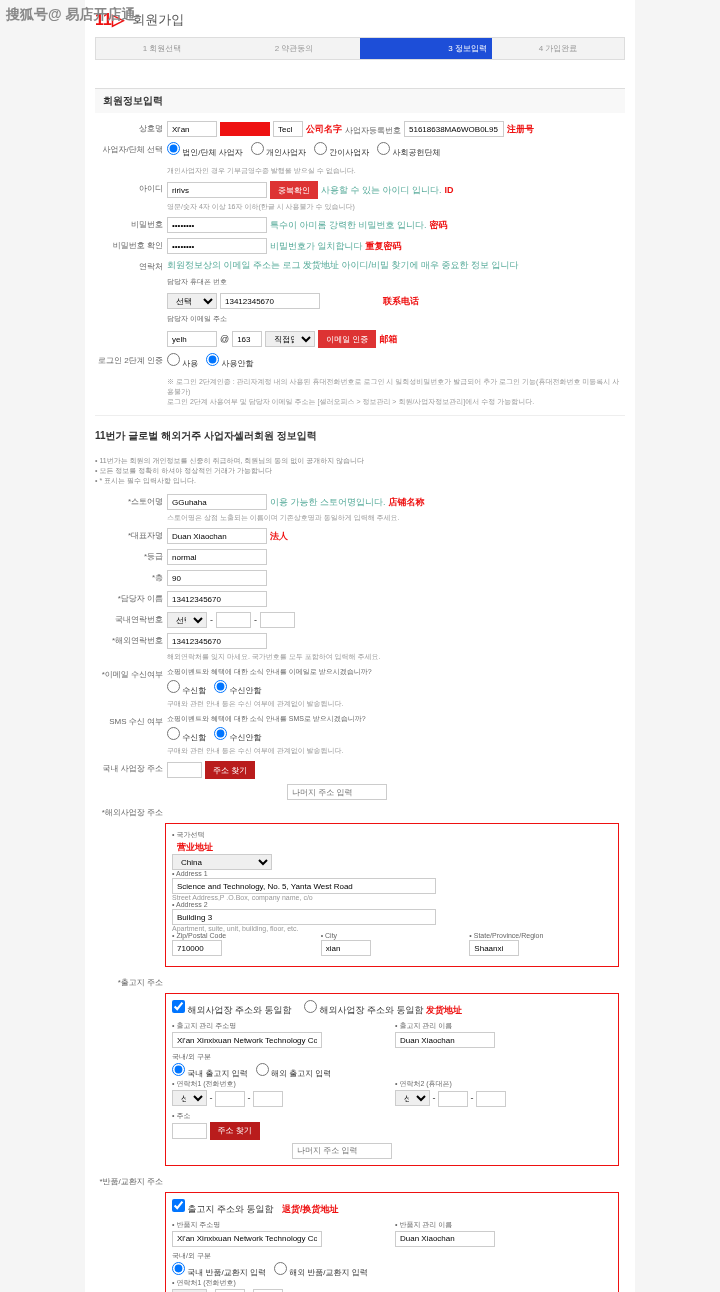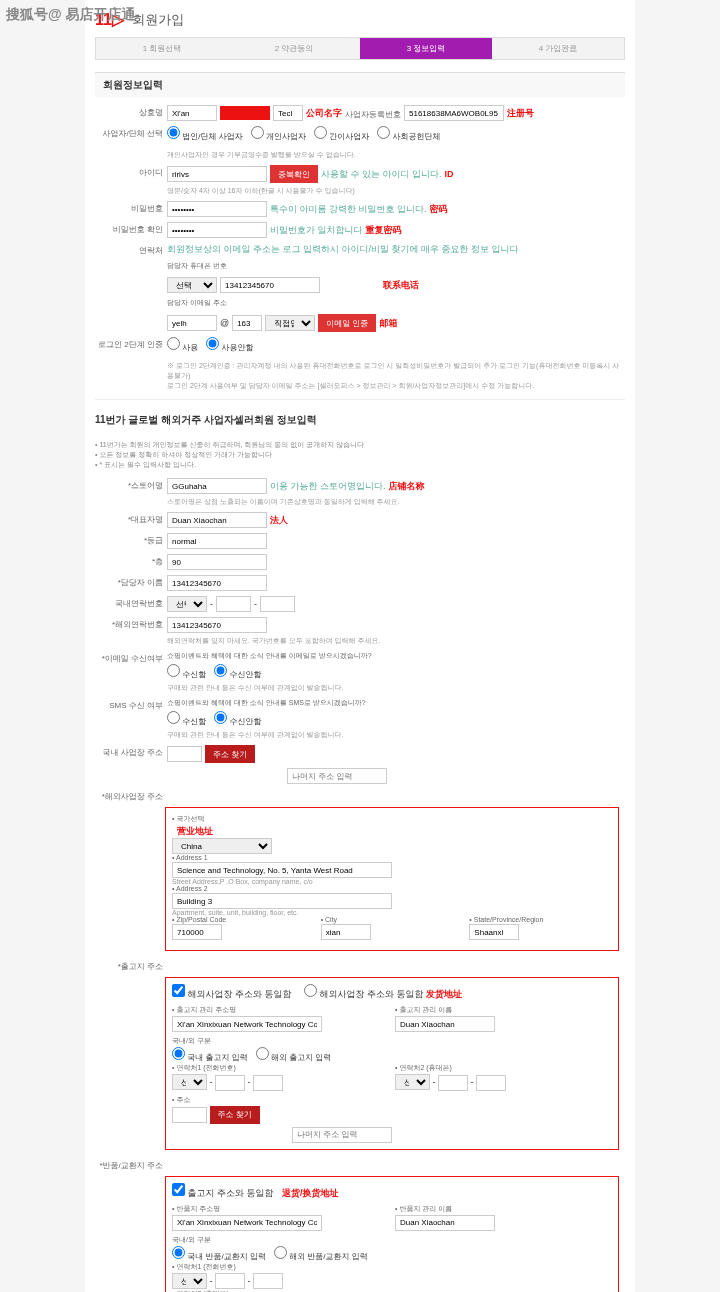"1 회원선택" .steps { margin-bottom: 12px -> 28px }
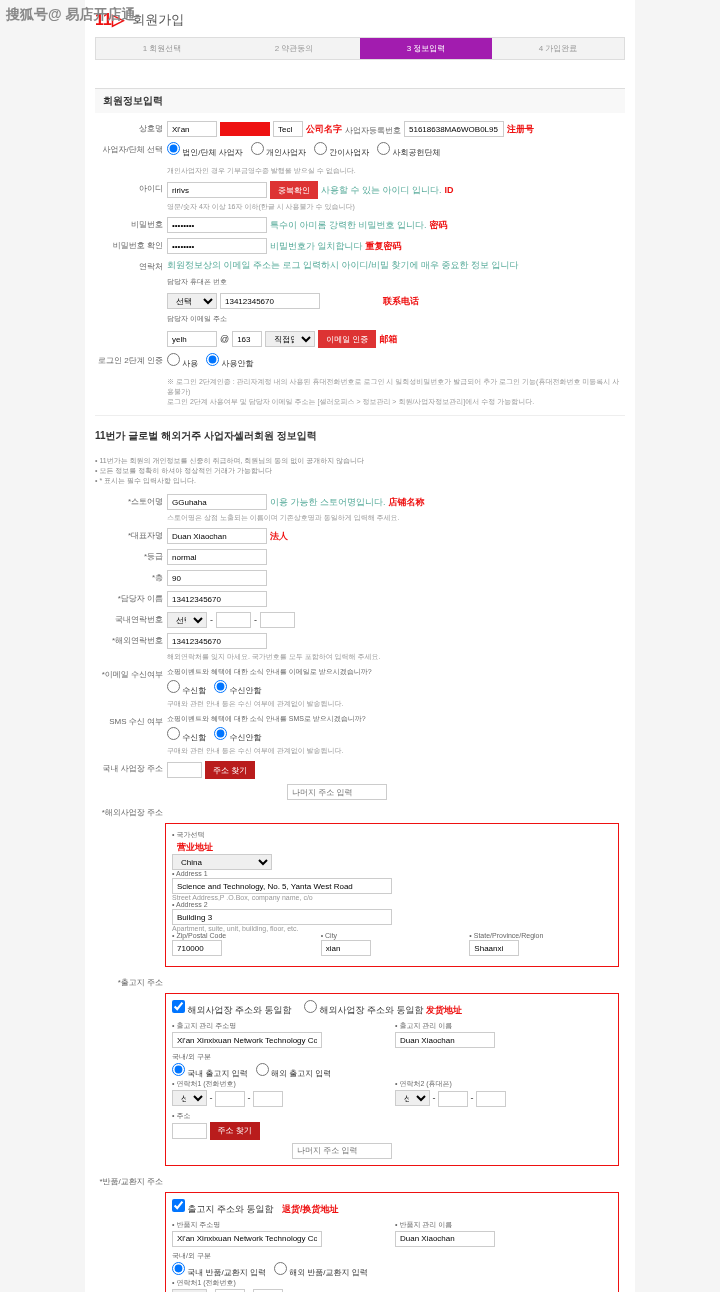"3 정보입력" .step.active { background: #a21caf -> #1d4ed8; text-align: none -> right }
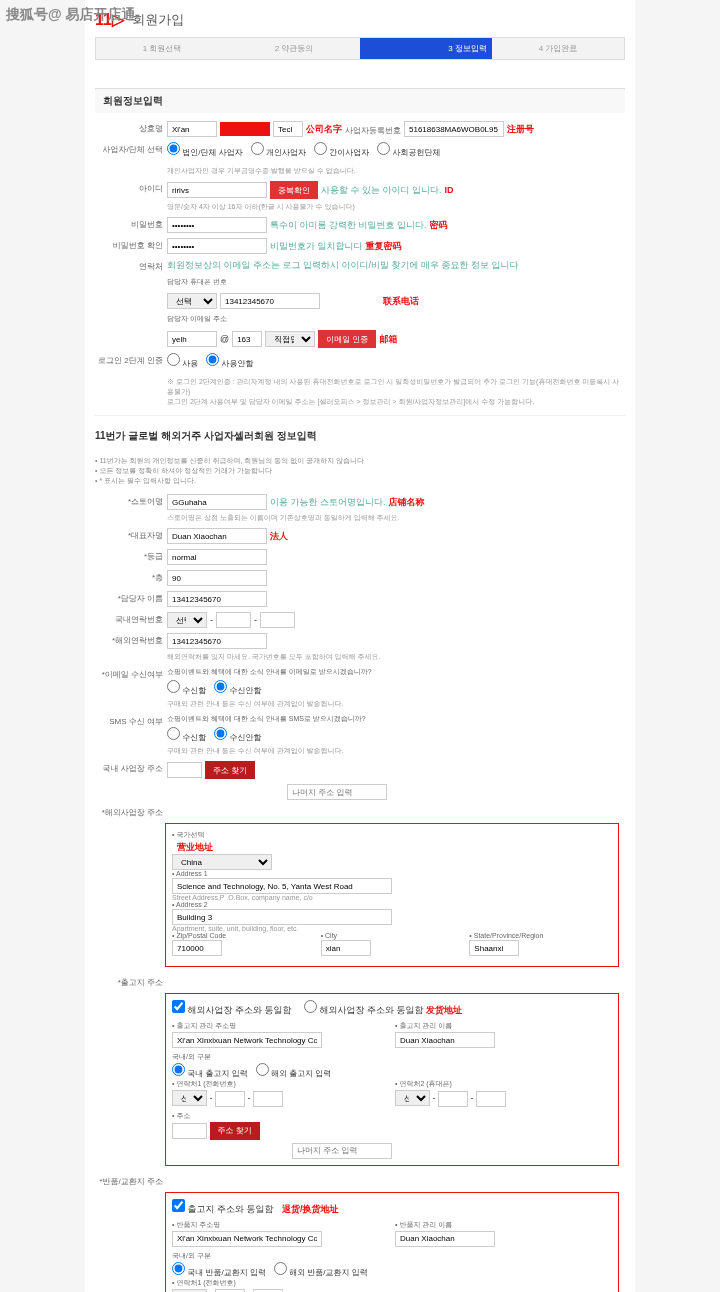"회원정보상의 이메일 주소는 로그 입력하시" span.note-b { text: 입력하시 -> 发货地址 }
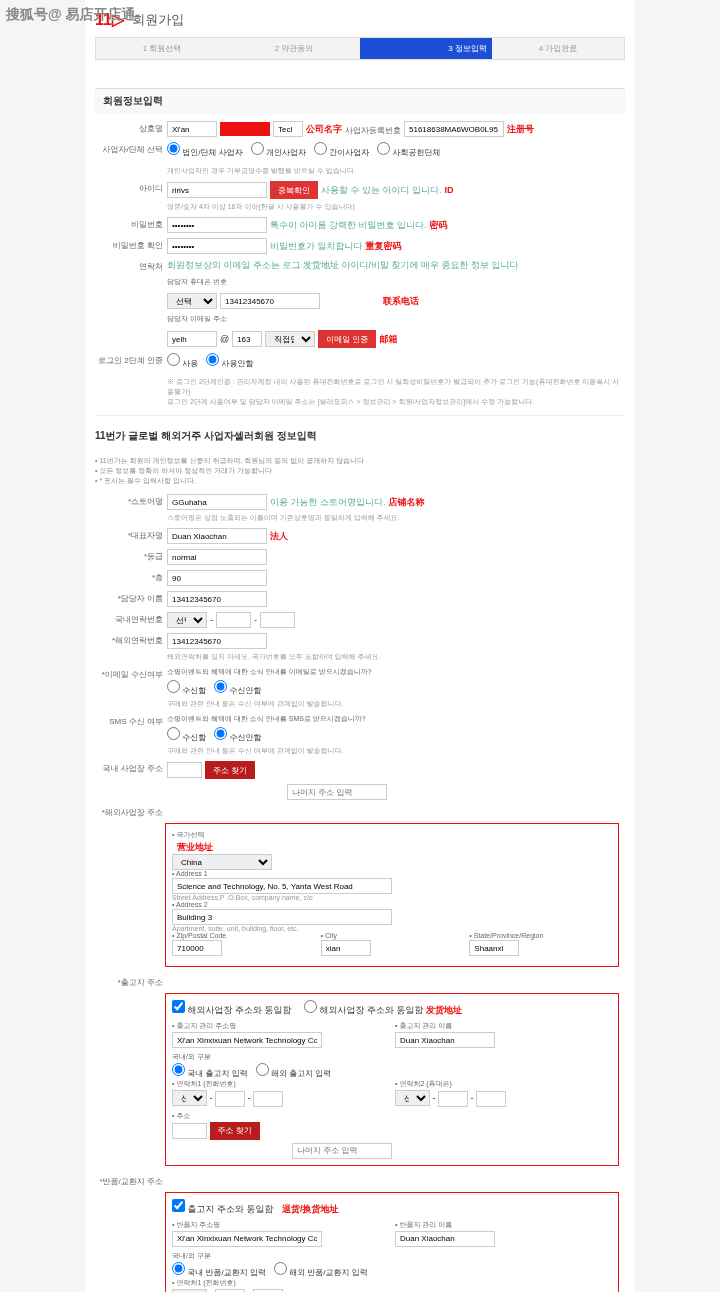"Science and Technology, No. 5," .w-xl { width: 220px -> 264px }
